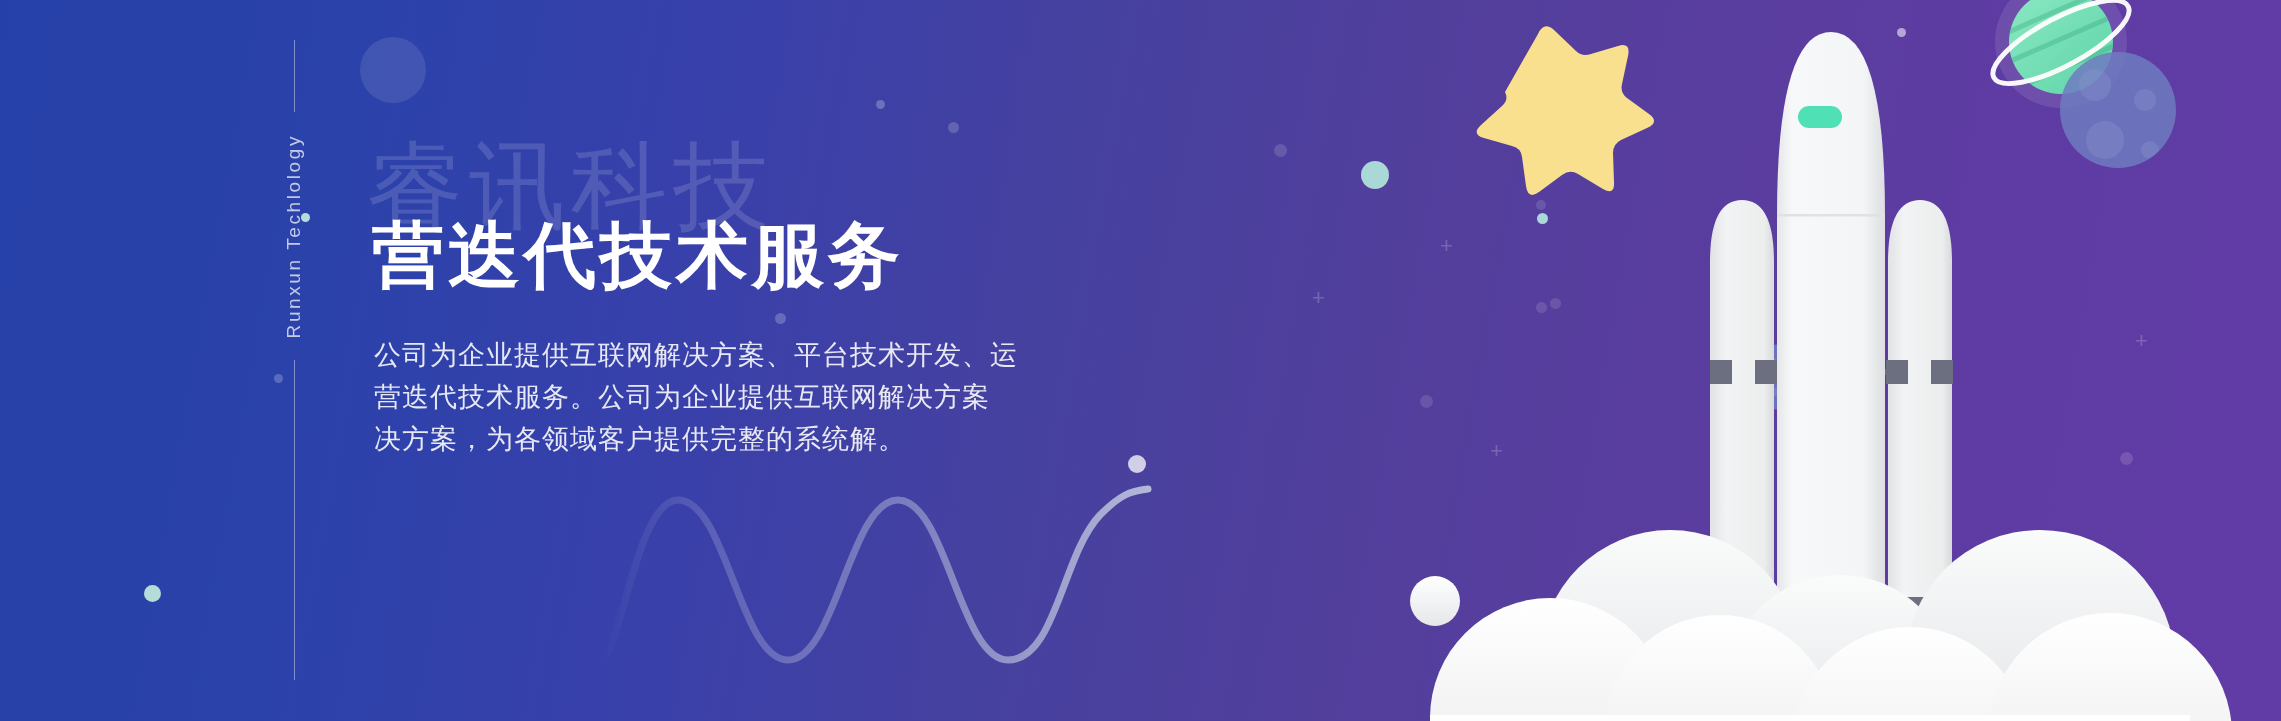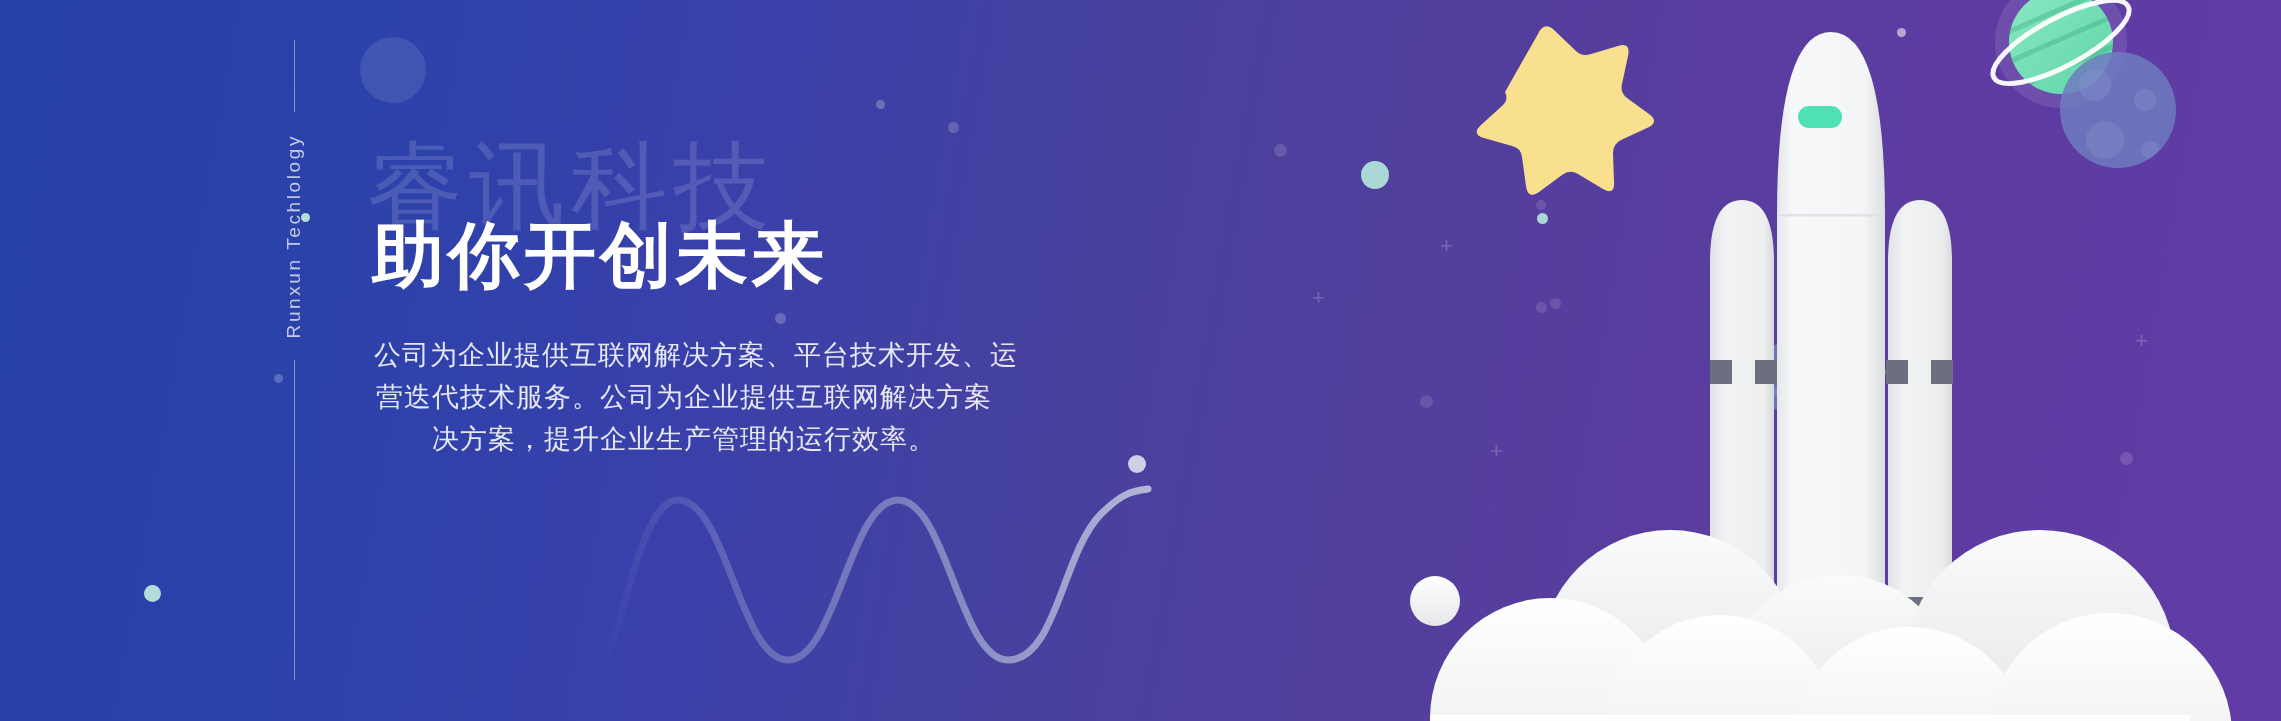"助你开创未来" h1 { text: 助你开创未来 -> 营迭代技术服务 }
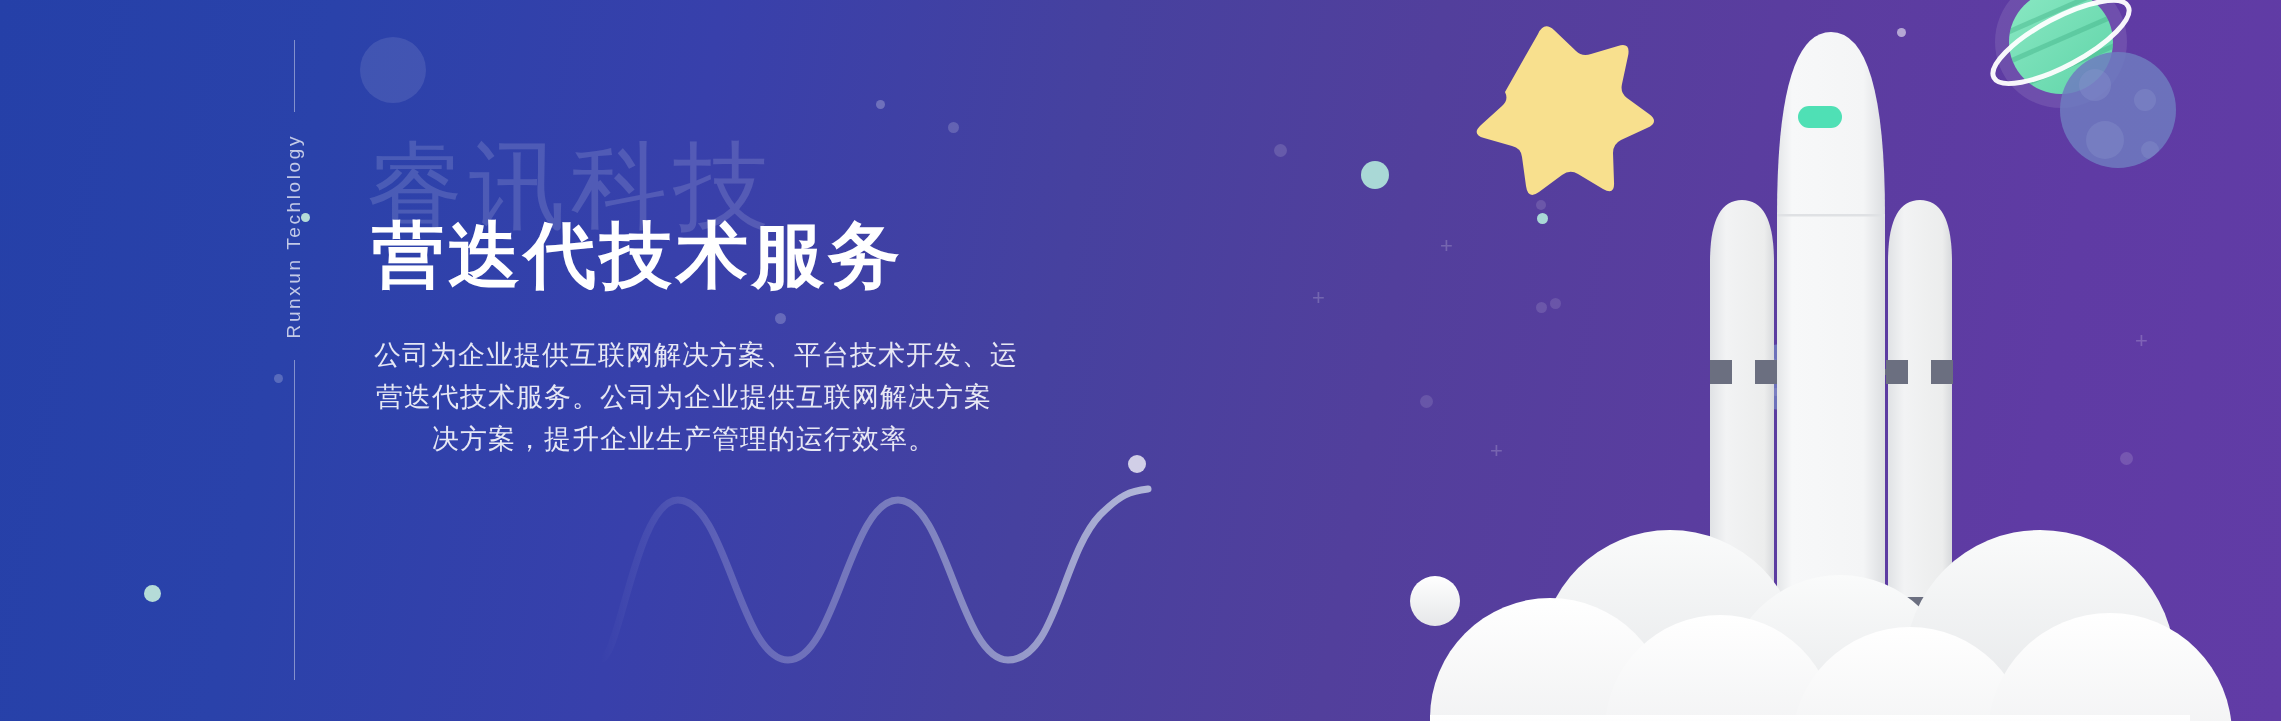"公司为企业提供互联网解决方案、平台技术开发、运" #subcopy { text-align: center -> none }
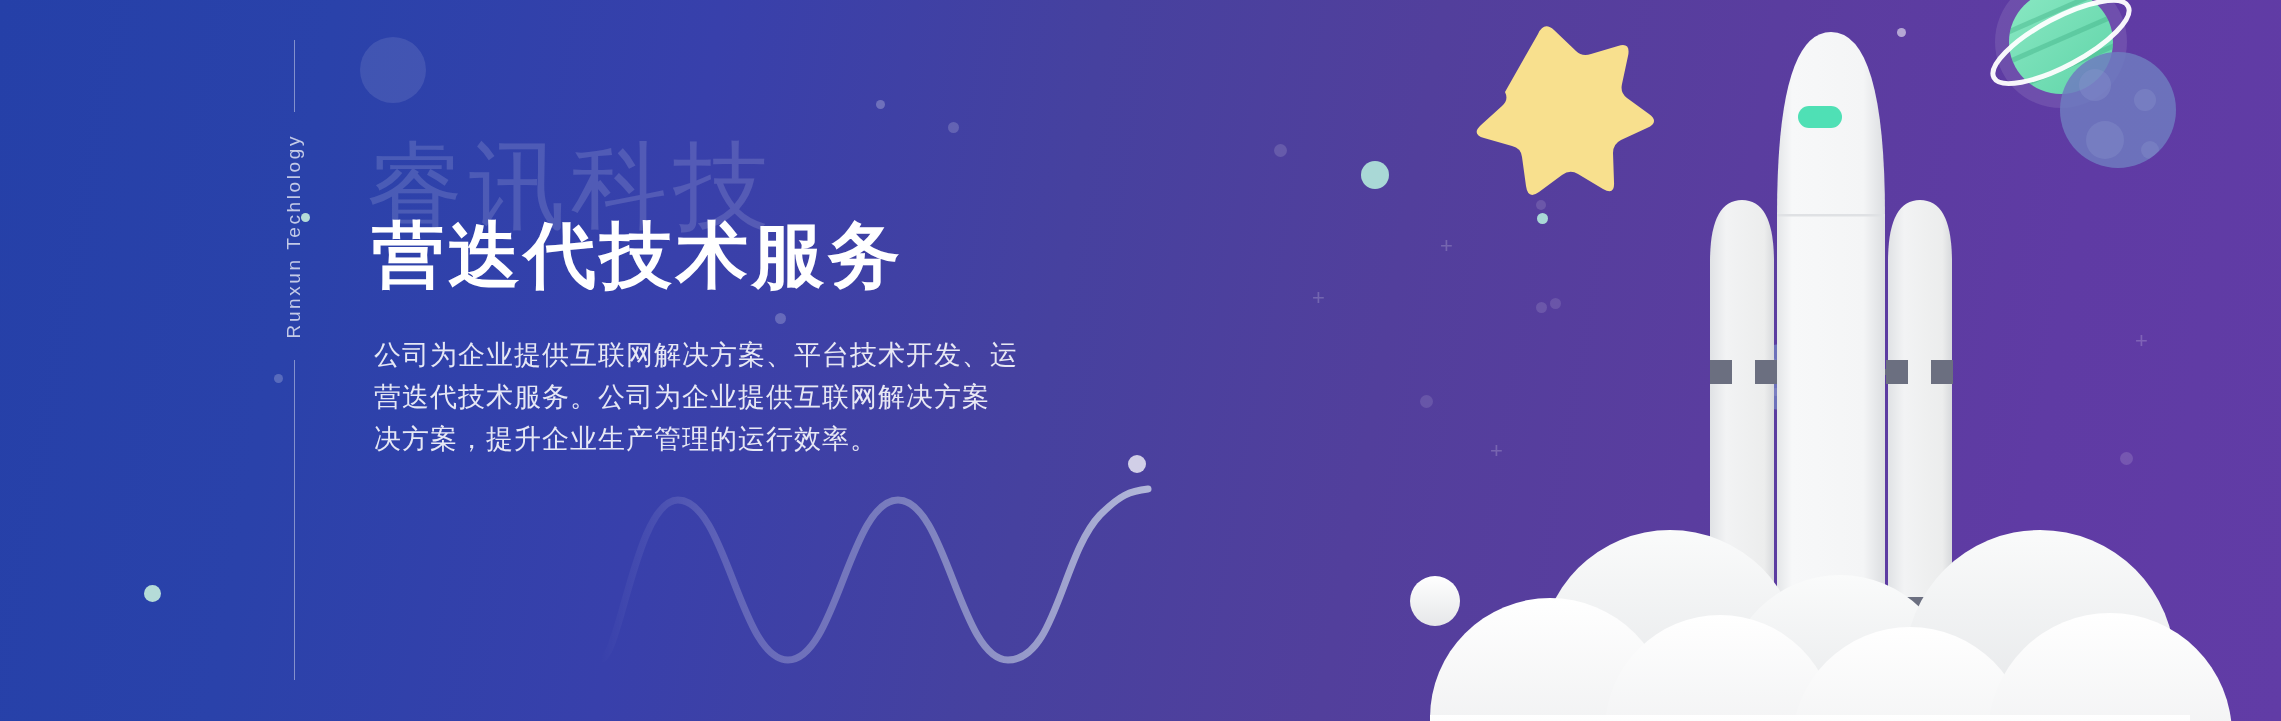"决方案，提升企业生产管理的运行效率。" div { text: 提升企业生产管理的运行效率 -> 为各领域客户提供完整的系统解 }
